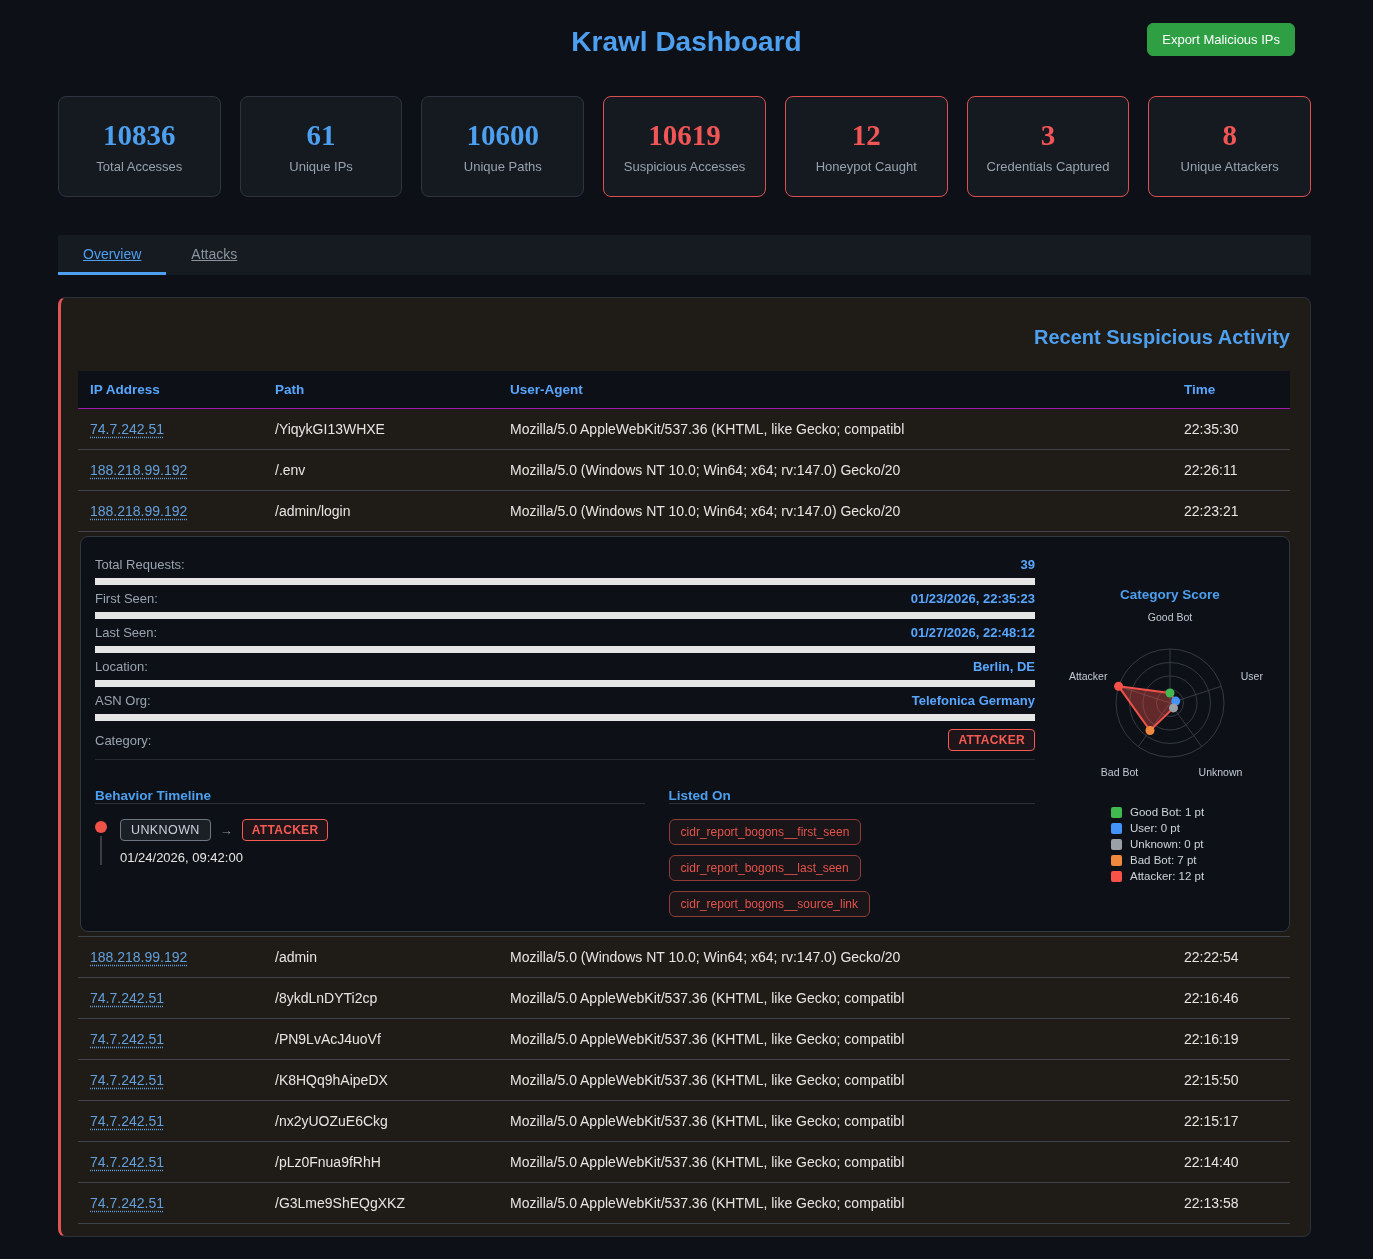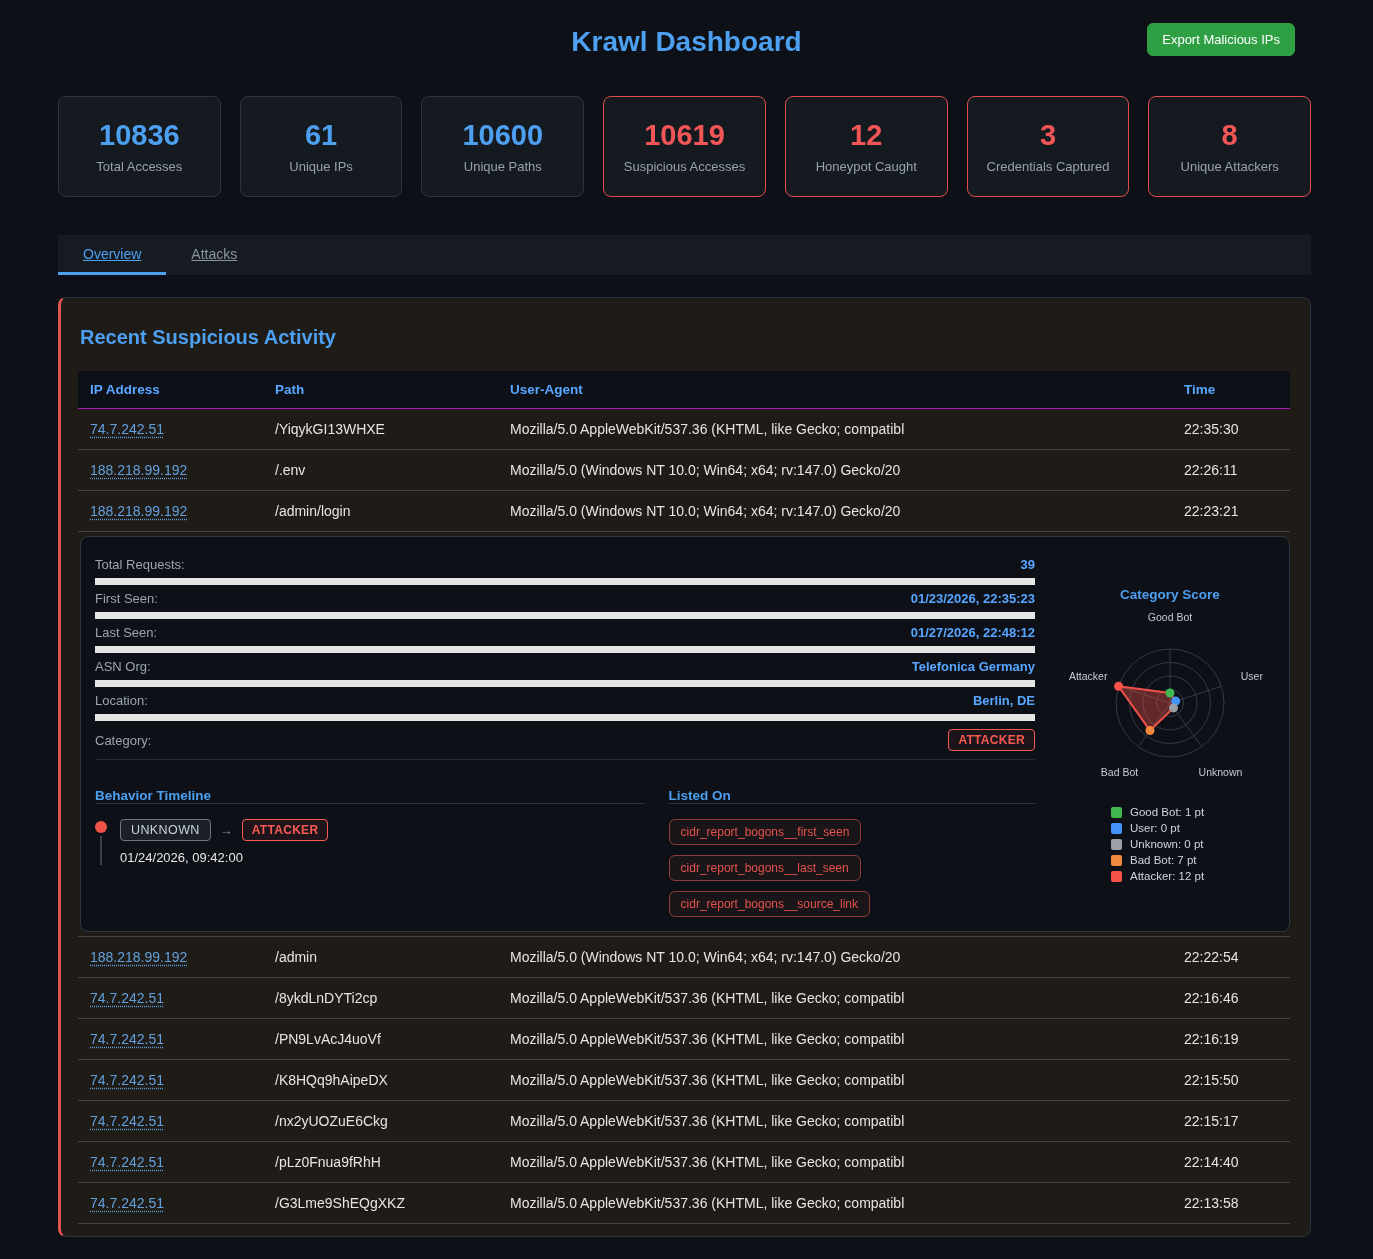"10836" .stat-value { font-family: none -> Liberation Serif, serif }
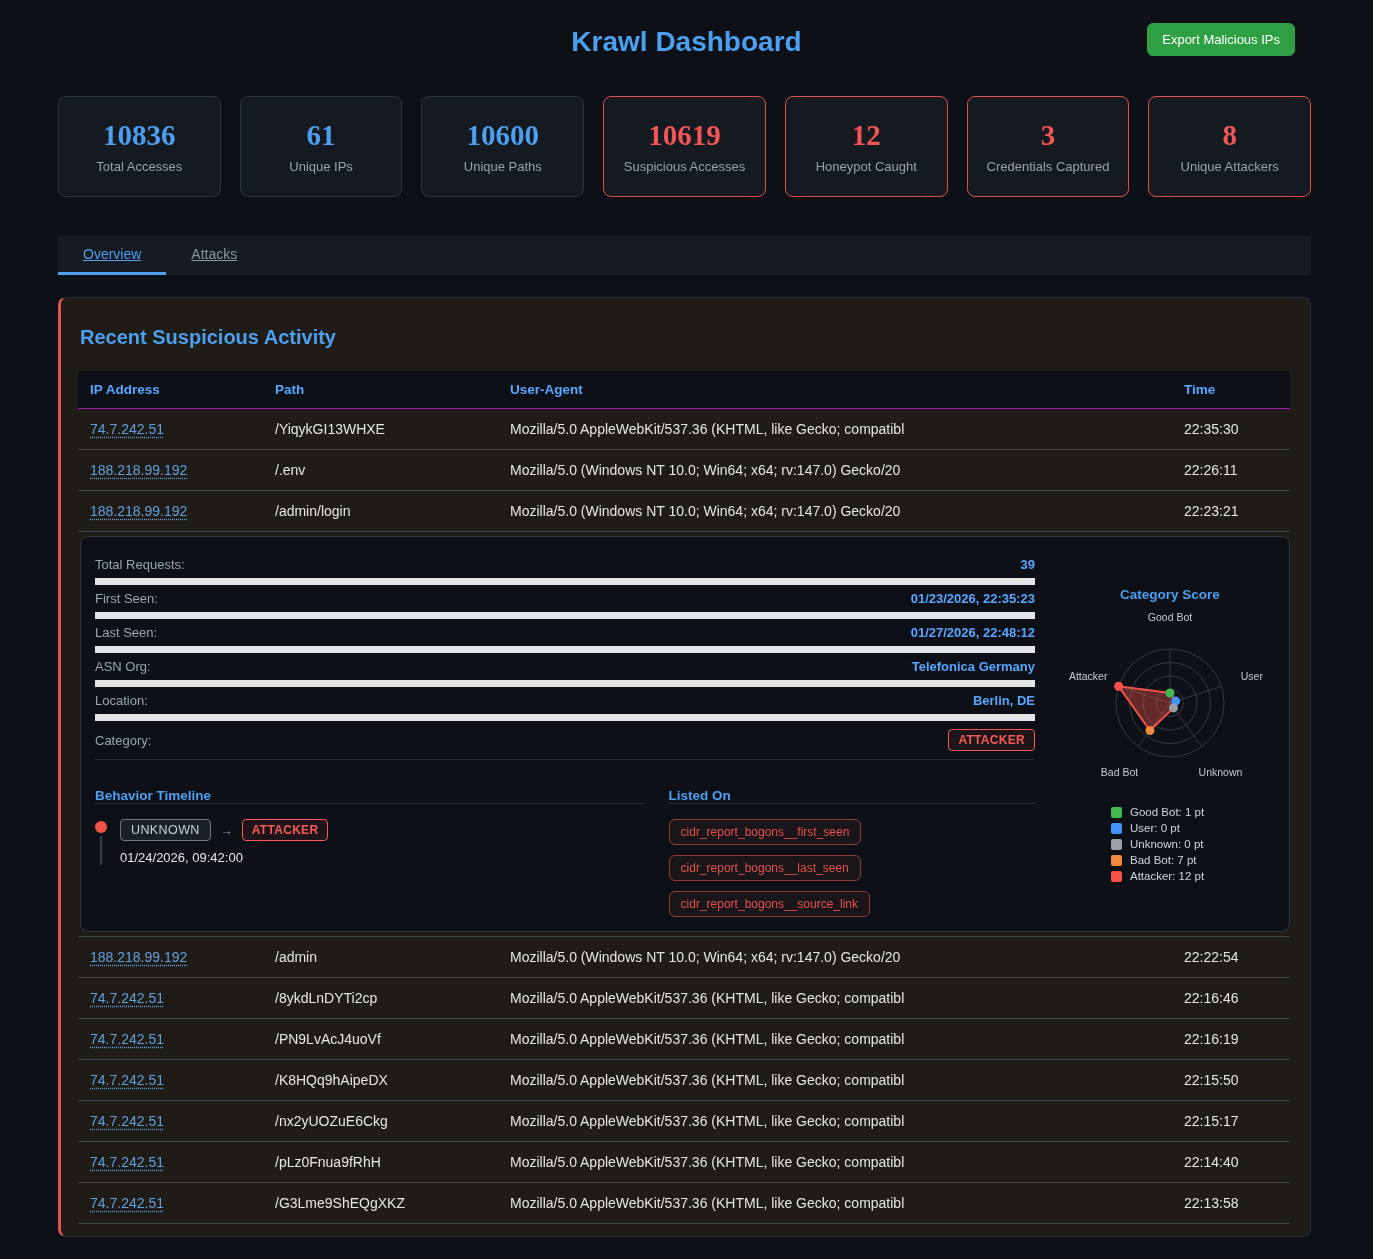"Recent Suspicious Activity" .panel-title { text-align: none -> right }
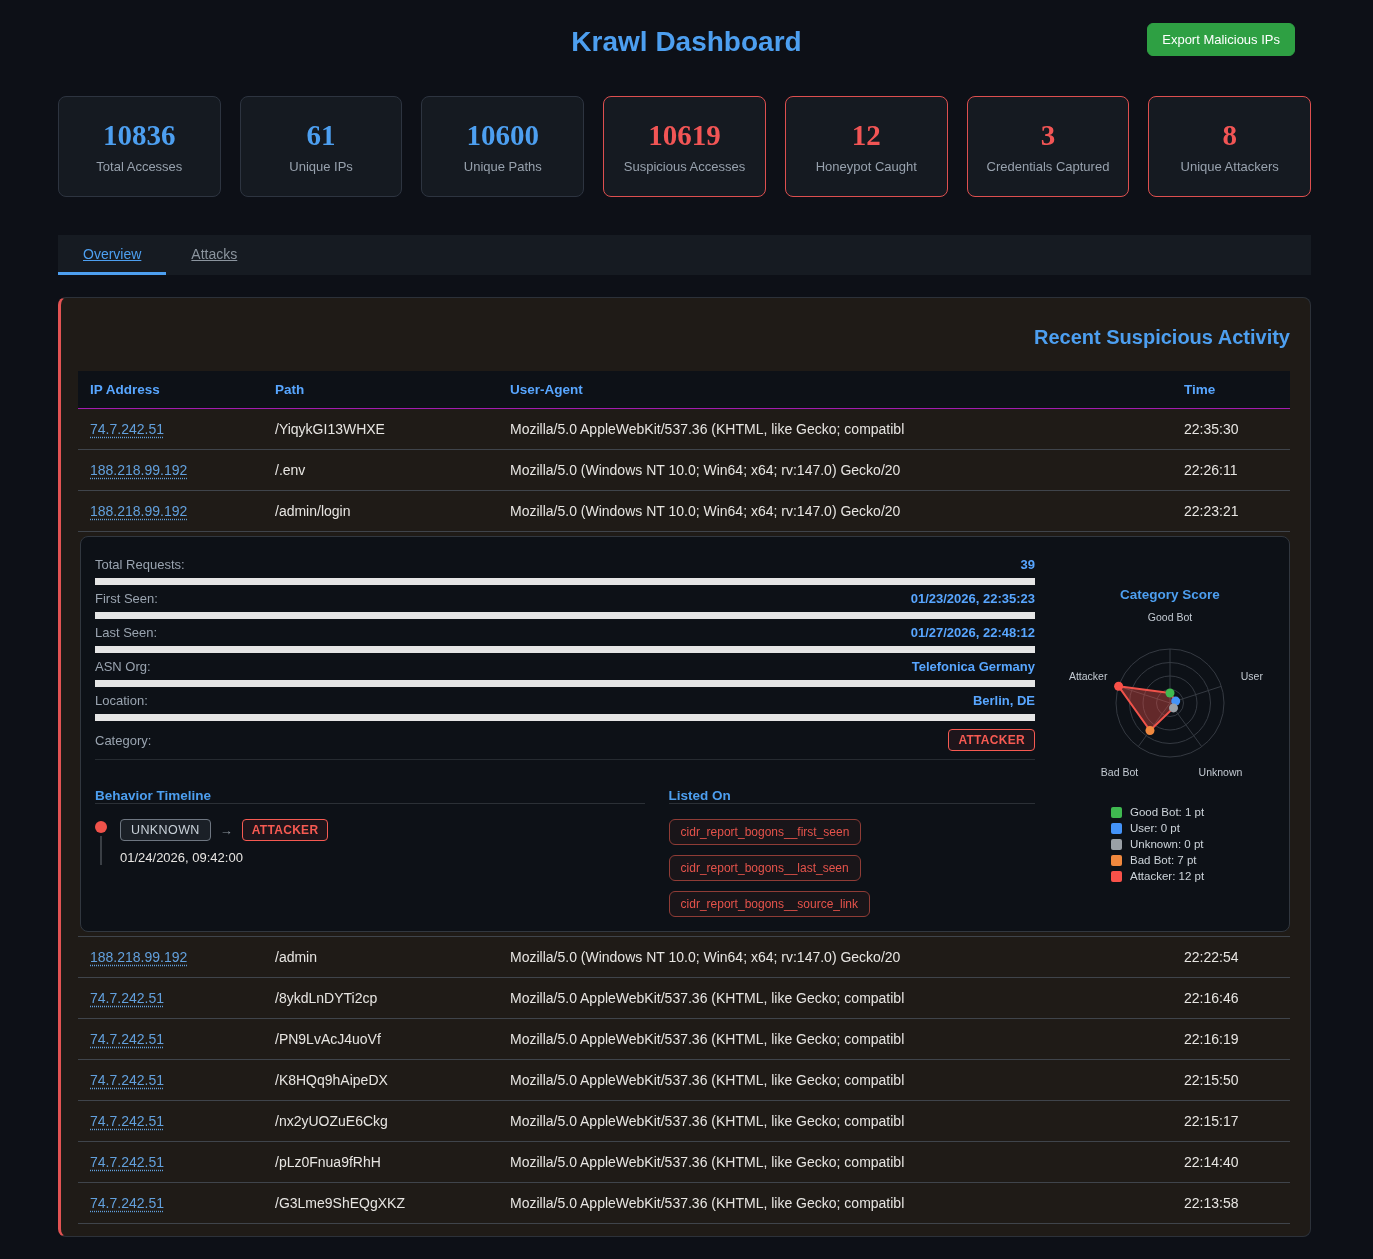"ASN Org:" div.info-row { order: before "Location:" -> after "Location:" }
